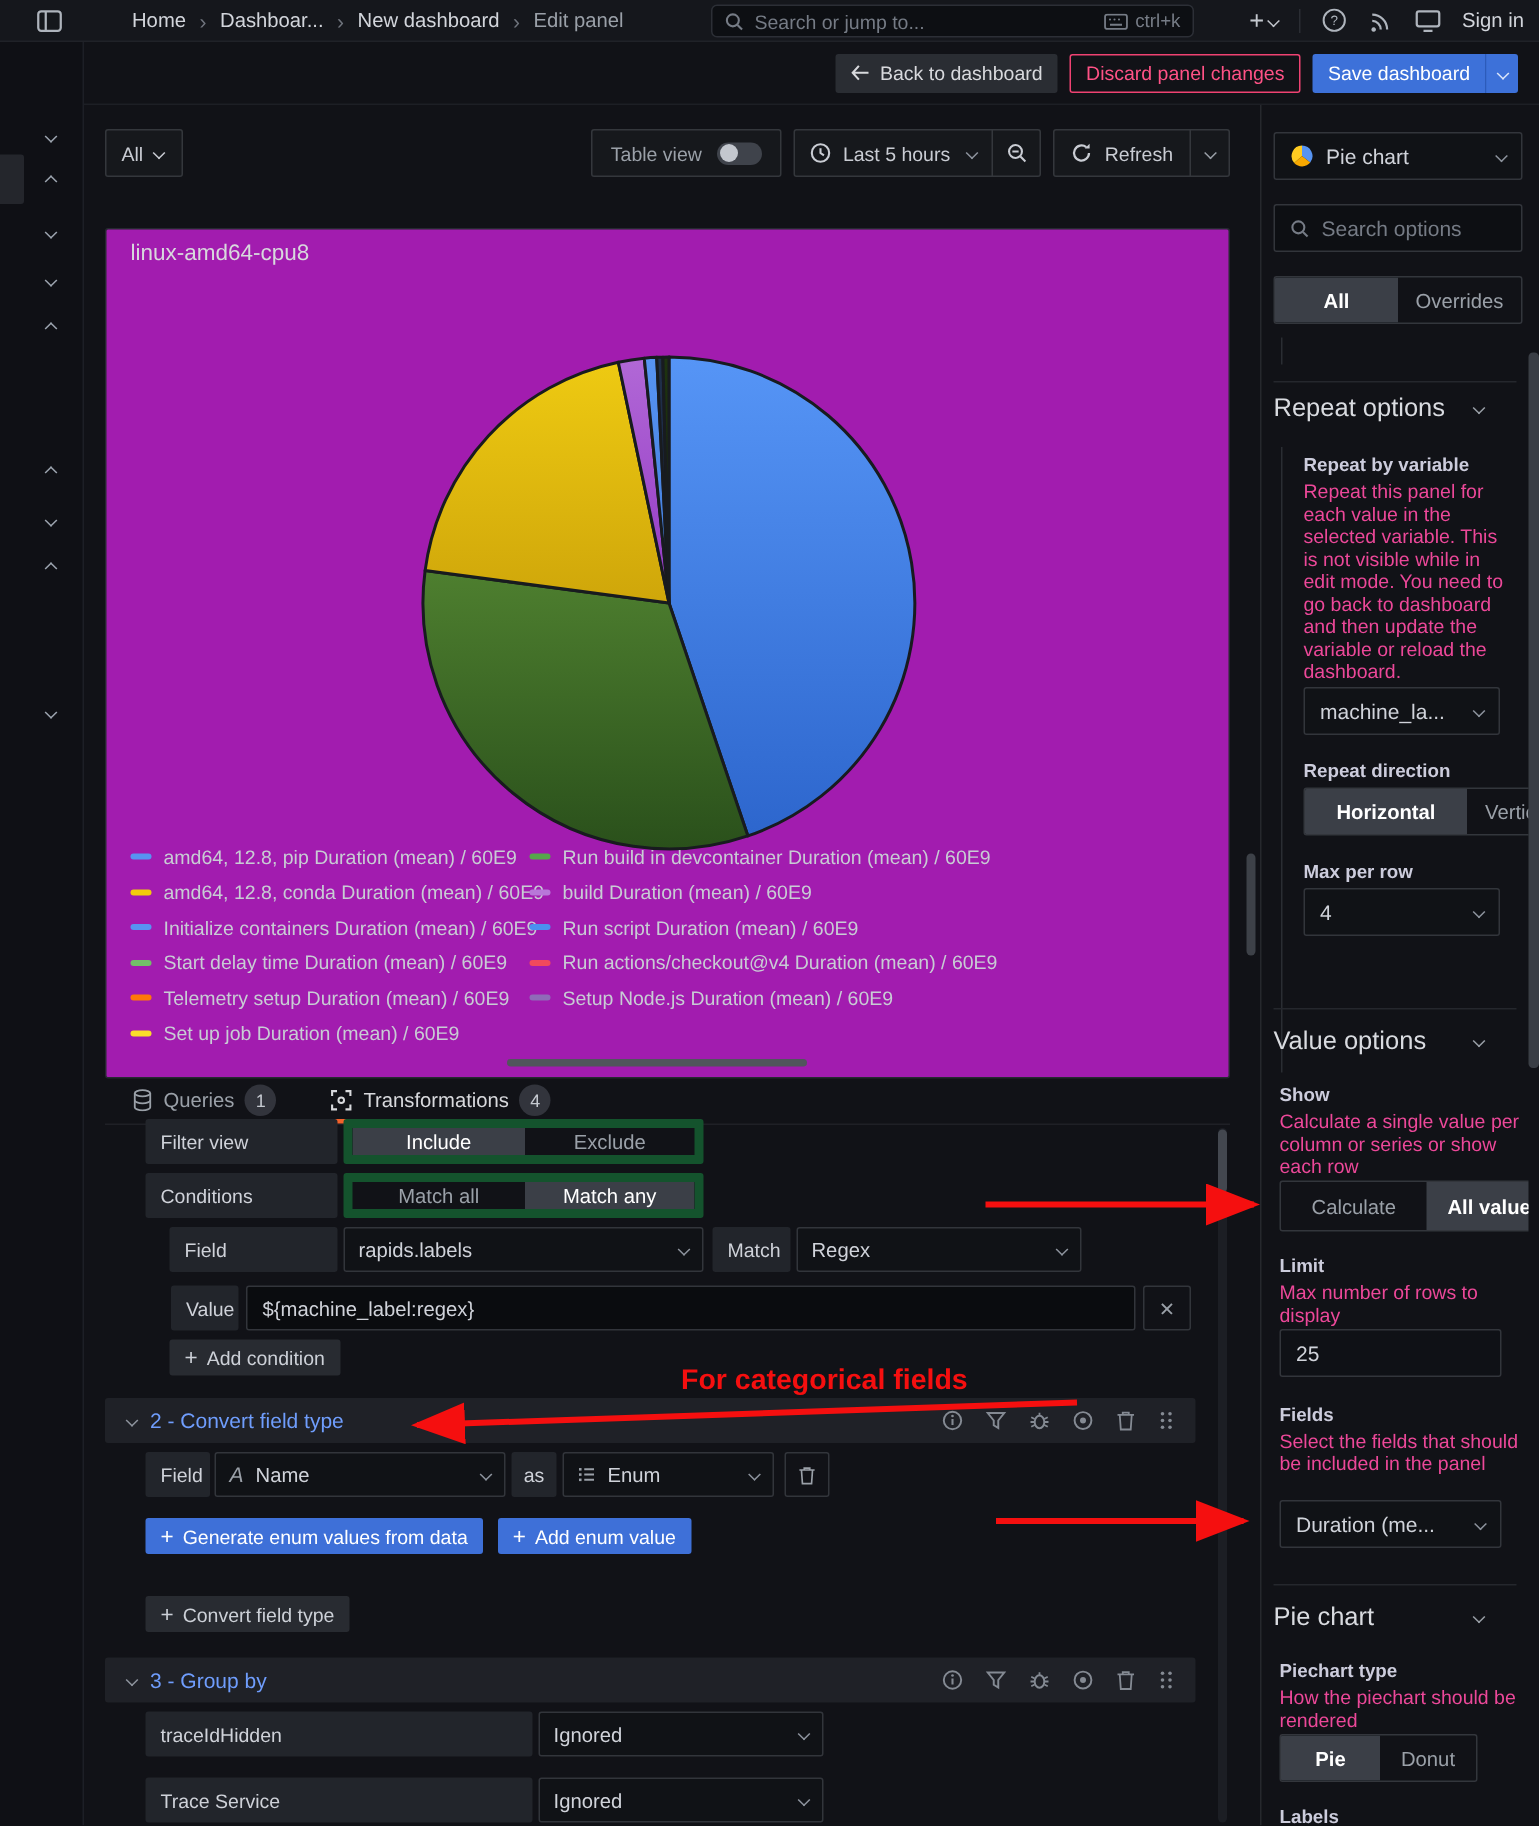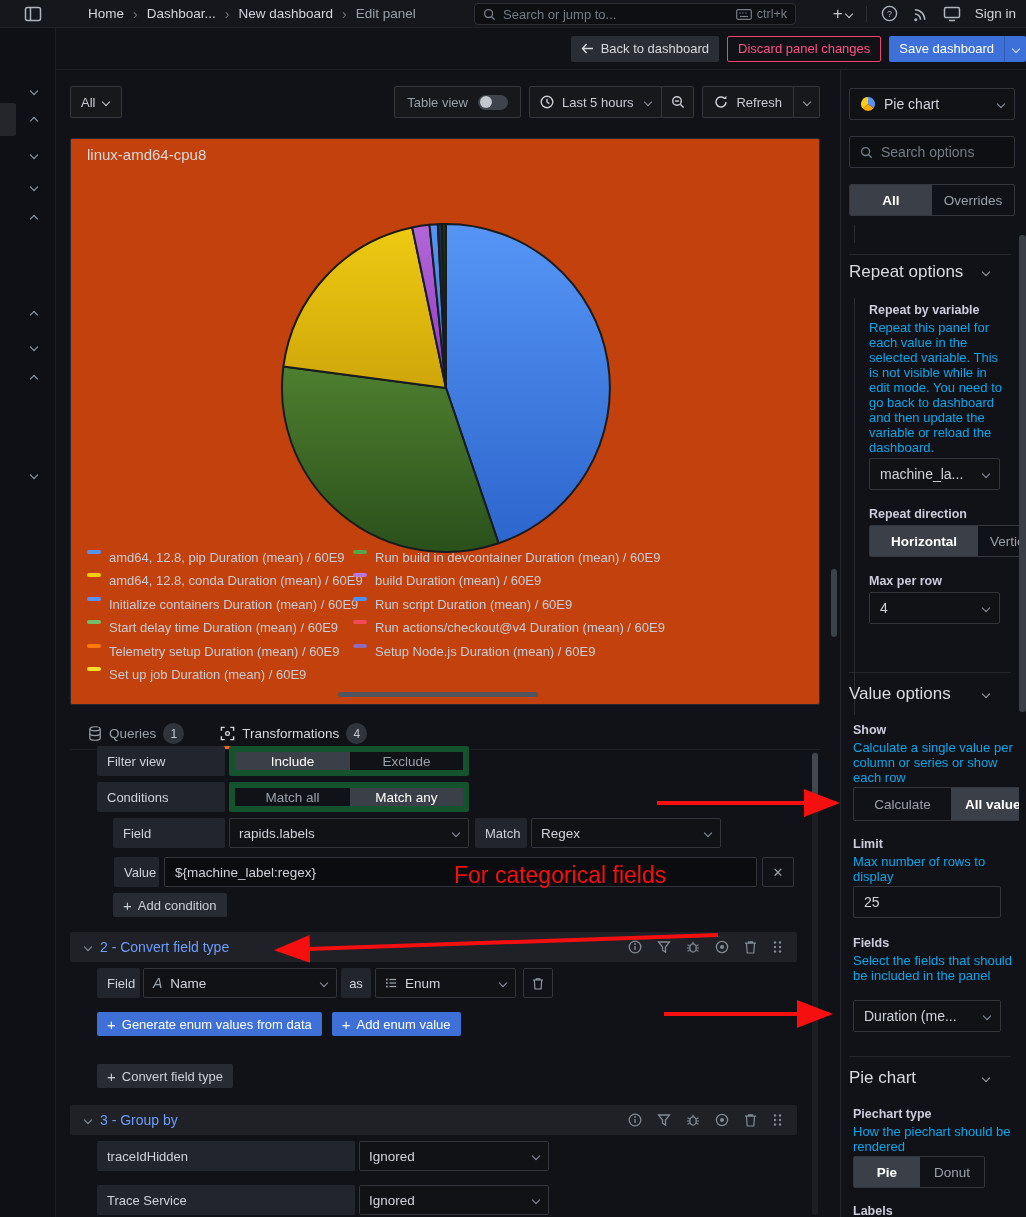"Back to dashboard" #actionbar { padding-right: none -> 14px }
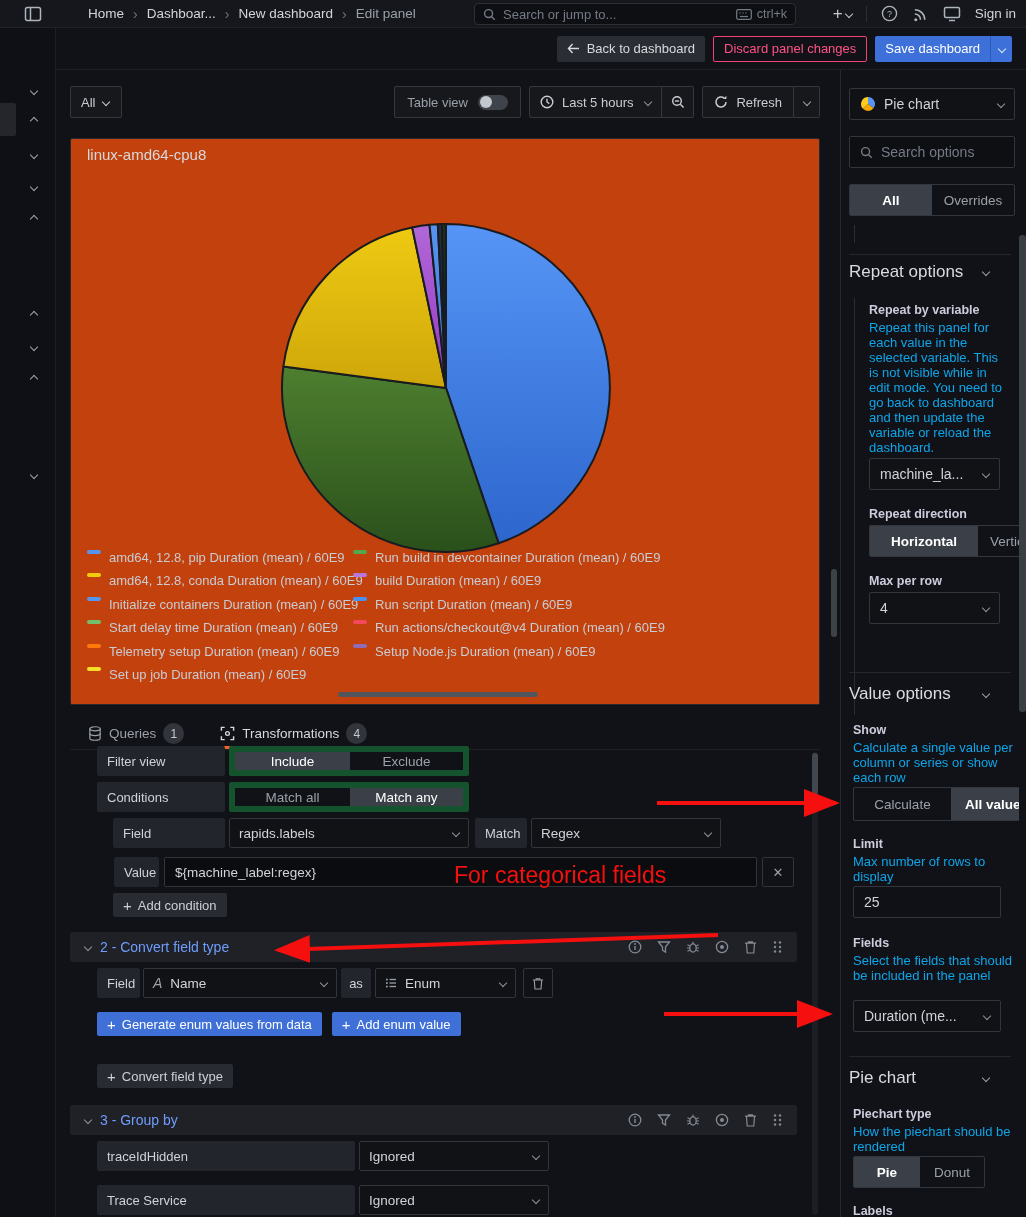"linux-amd64-cpu8" #viz-panel { background: #c2410c -> #a21caf; top: 138px -> 152px }
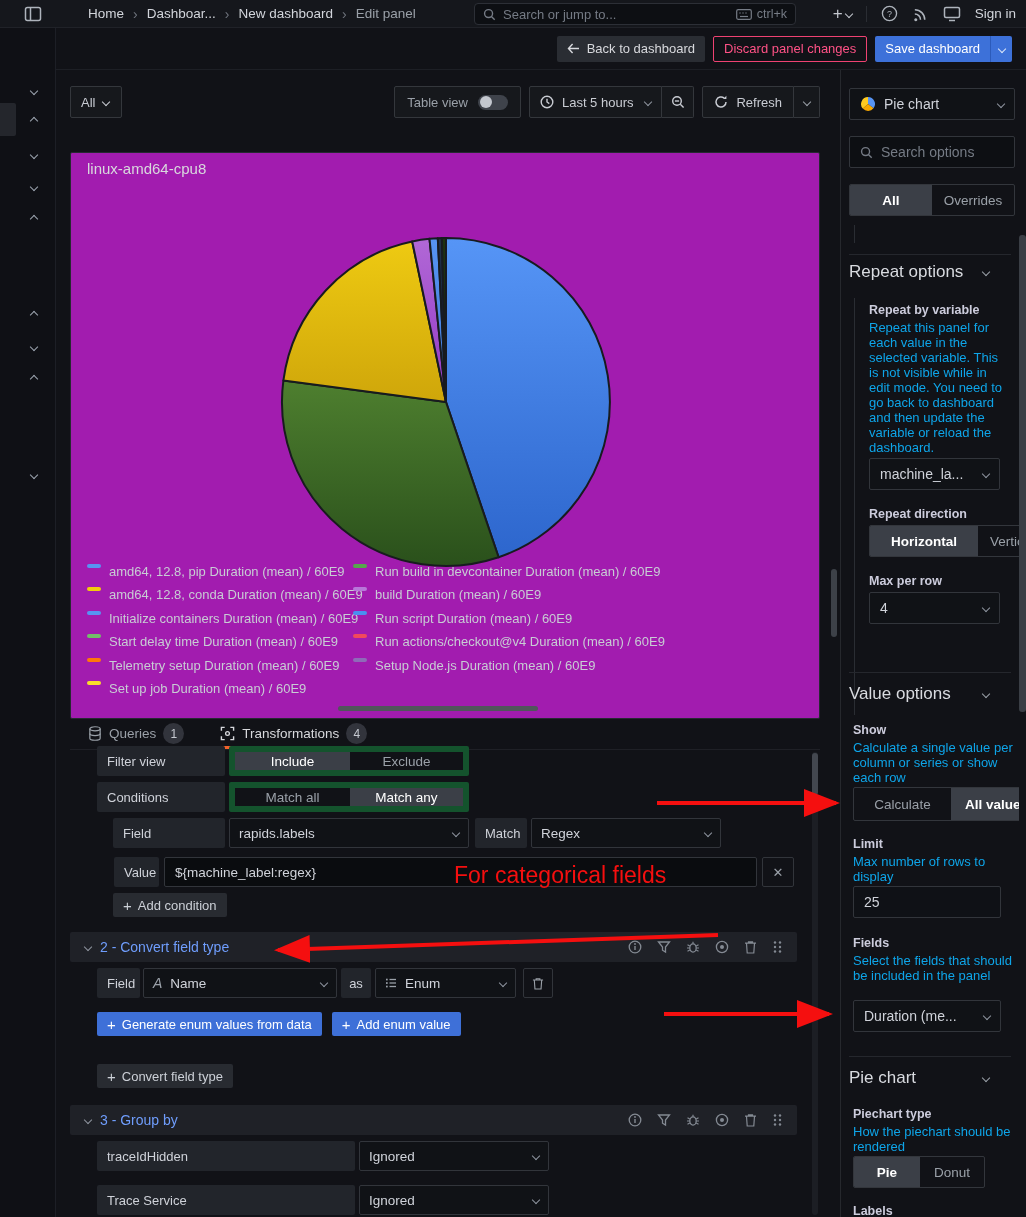"Repeat this panel for each" .rdesc { color: #0ea5e9 -> #ec4899 }
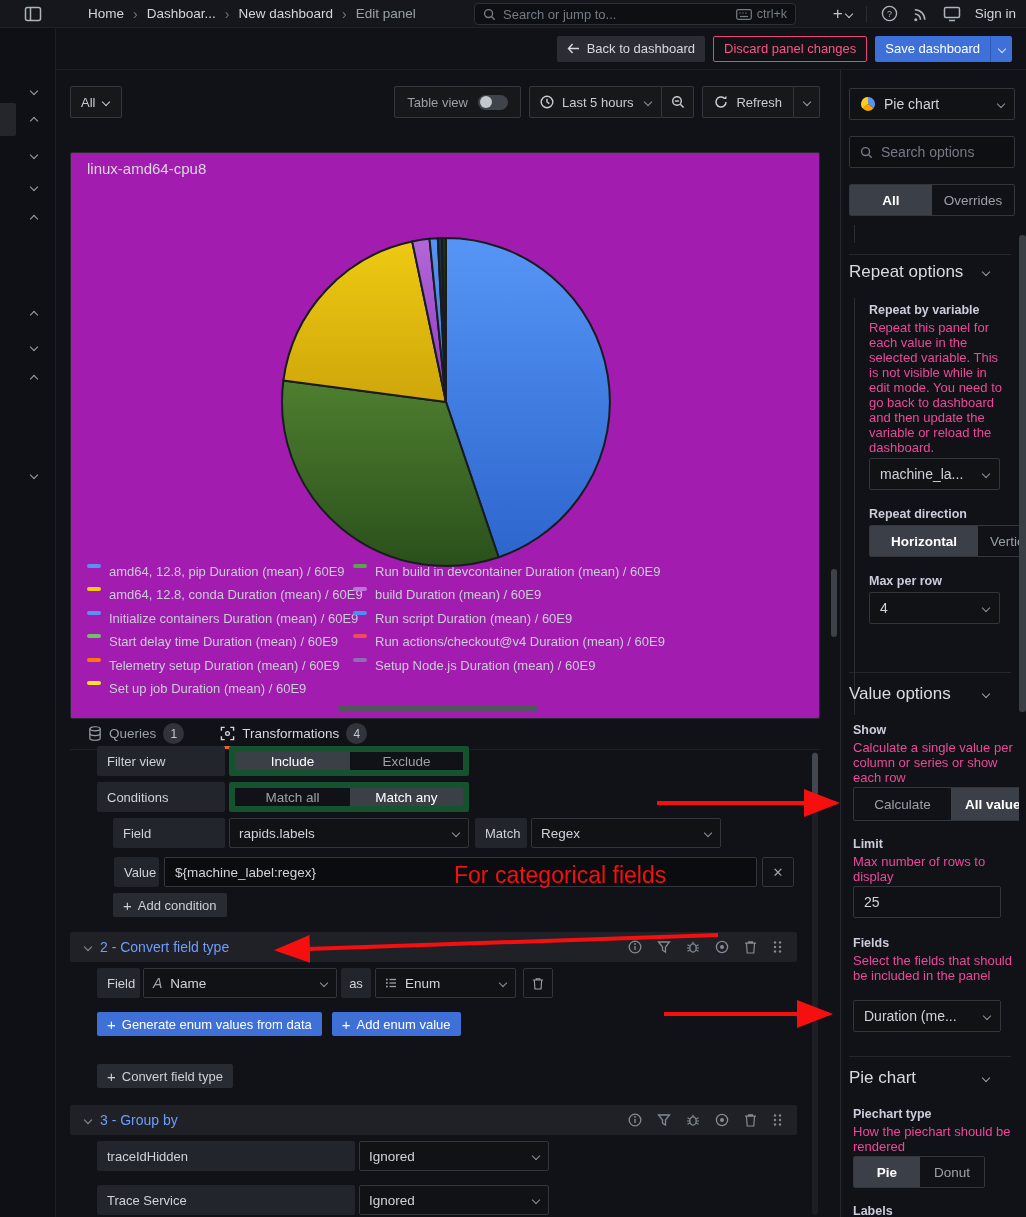"amd64, 12.8, pip Duration (mean)" .lg-item { align-items: flex-start -> center }
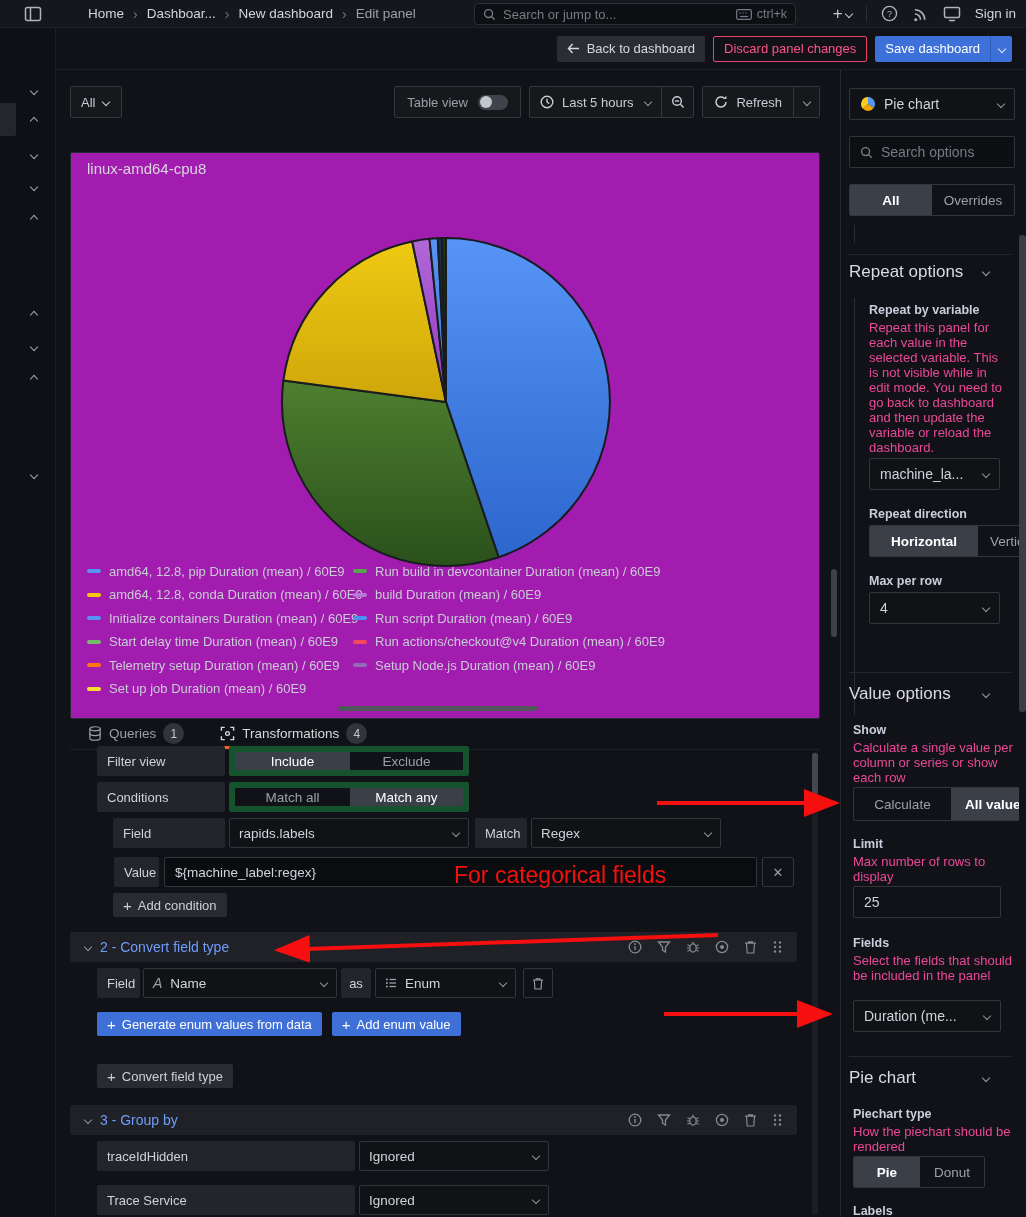"For categorical fields" #annot-text { font-size: 23px -> 19px; font-weight: 400 -> 700; top: 862px -> 910px }
